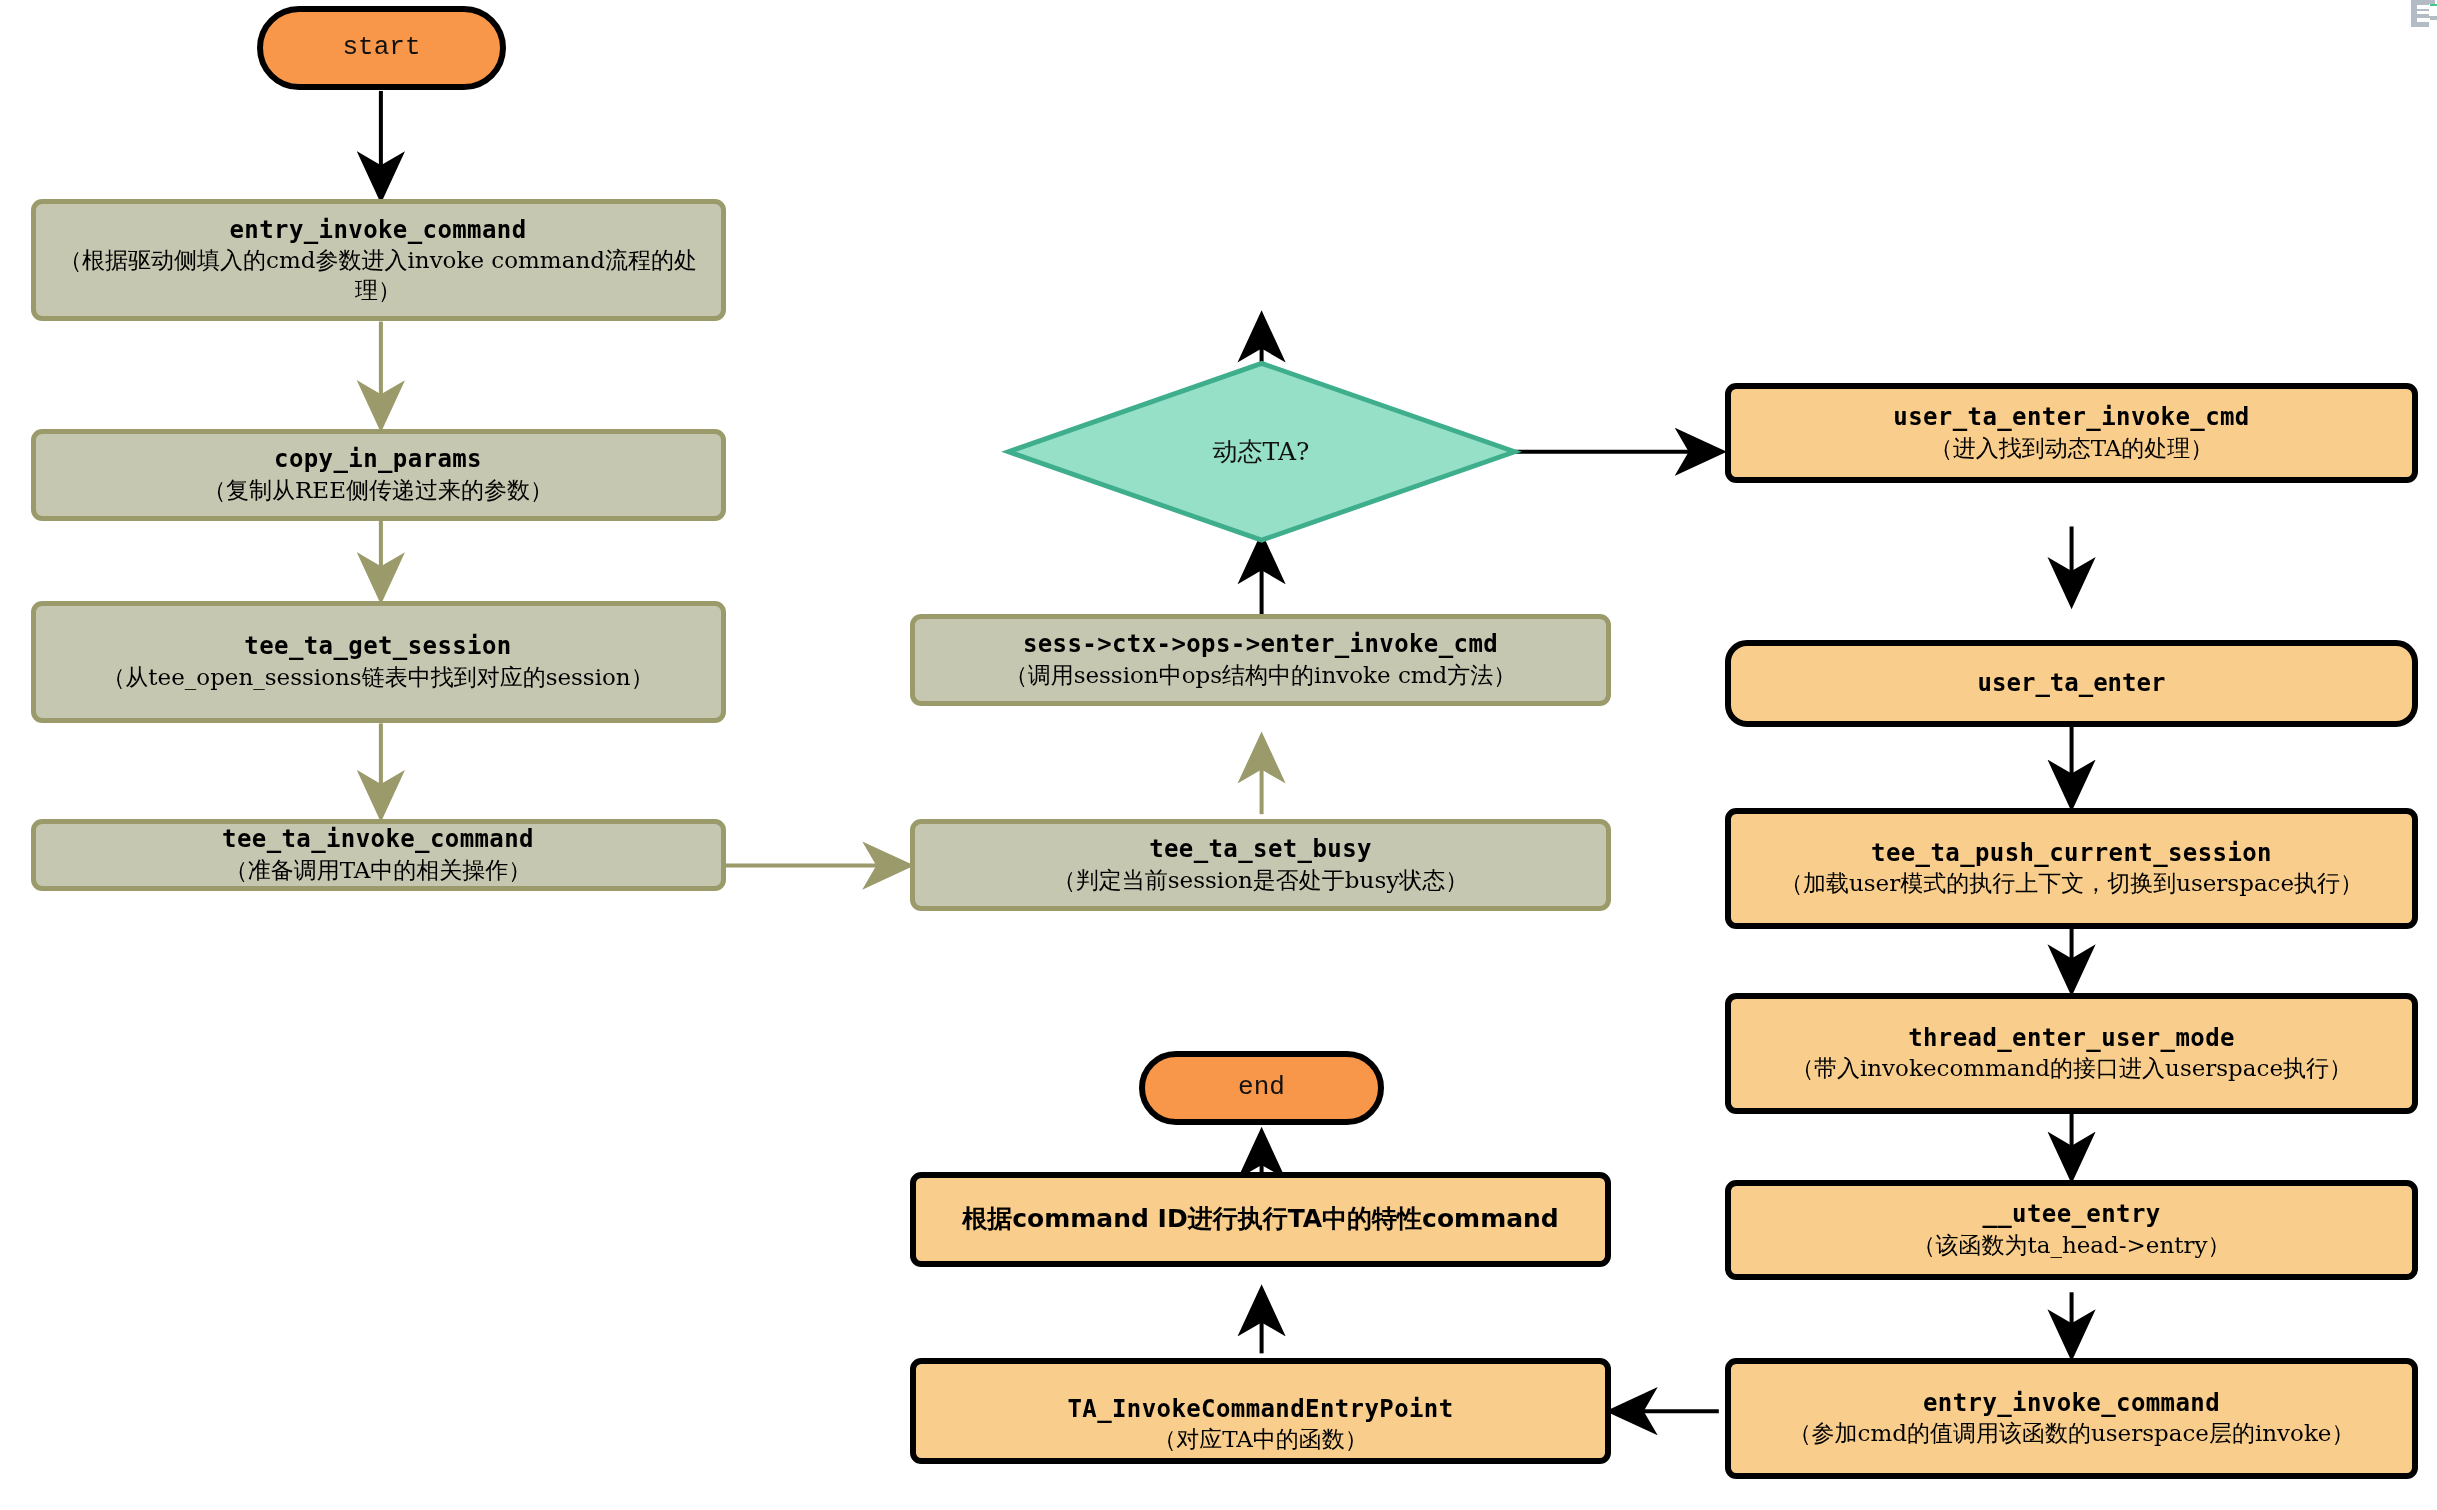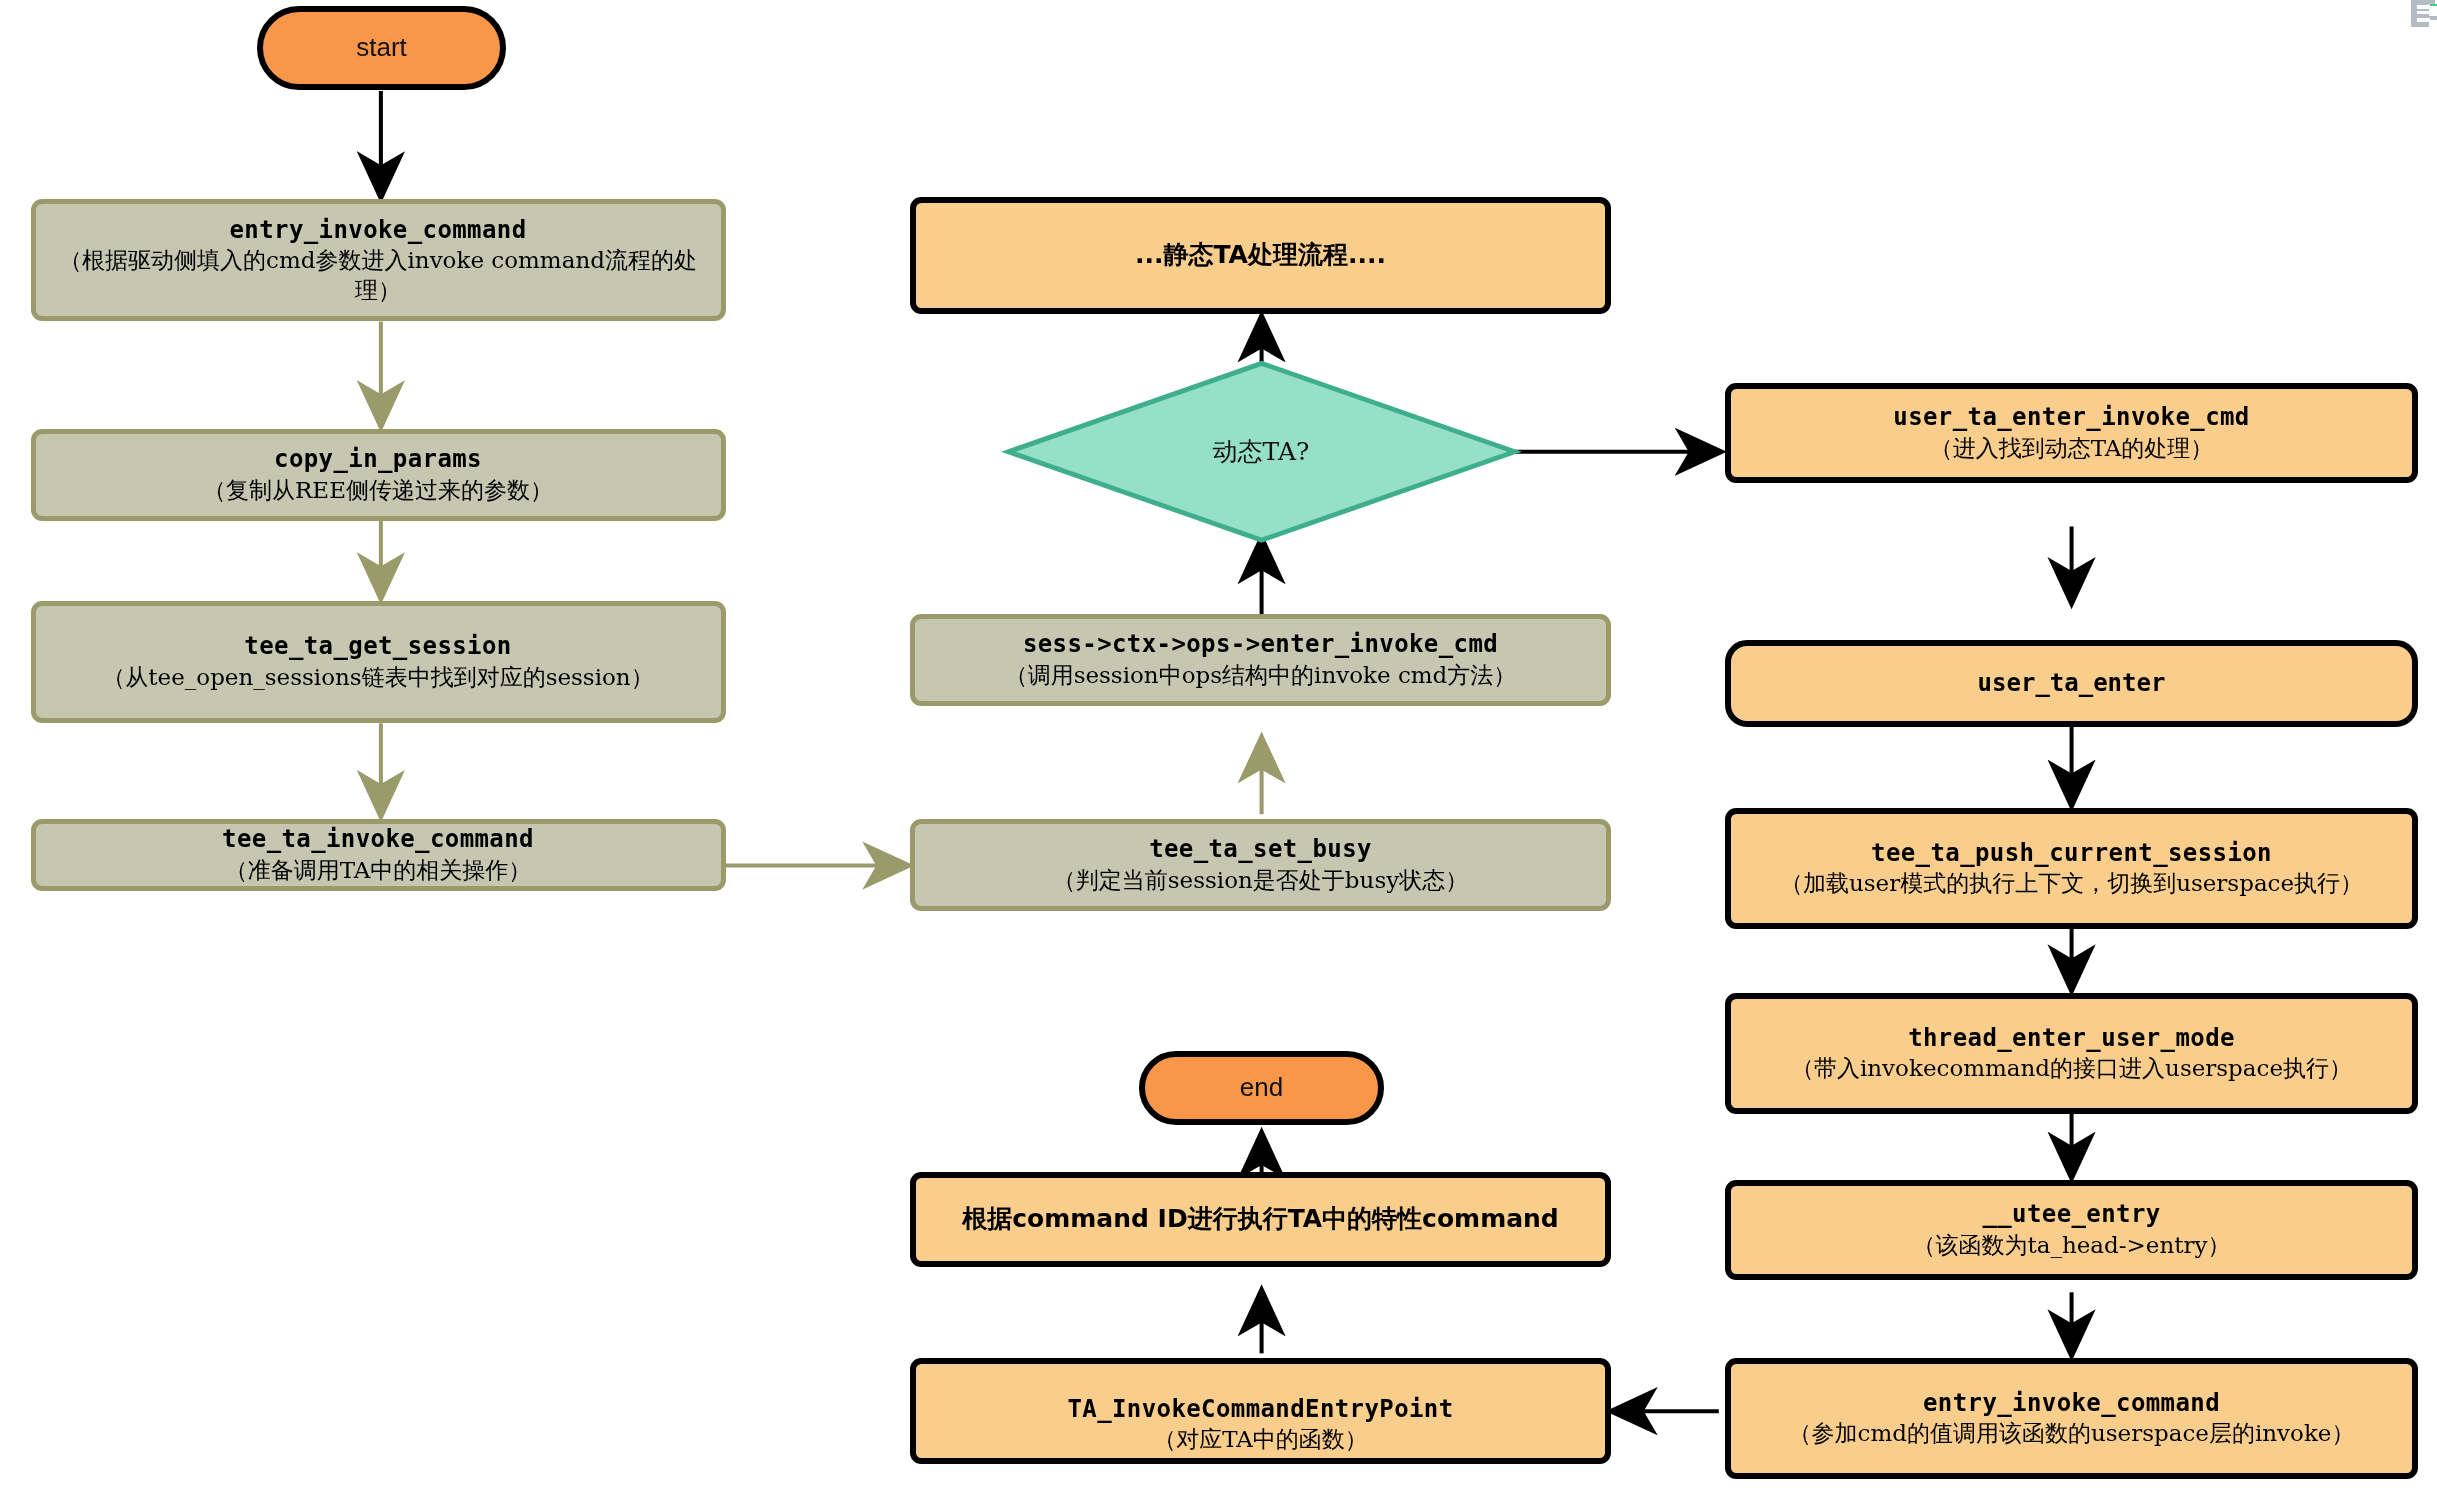"start" .oval-label { font-family: Liberation Sans, sans-serif -> Liberation Mono, monospace }
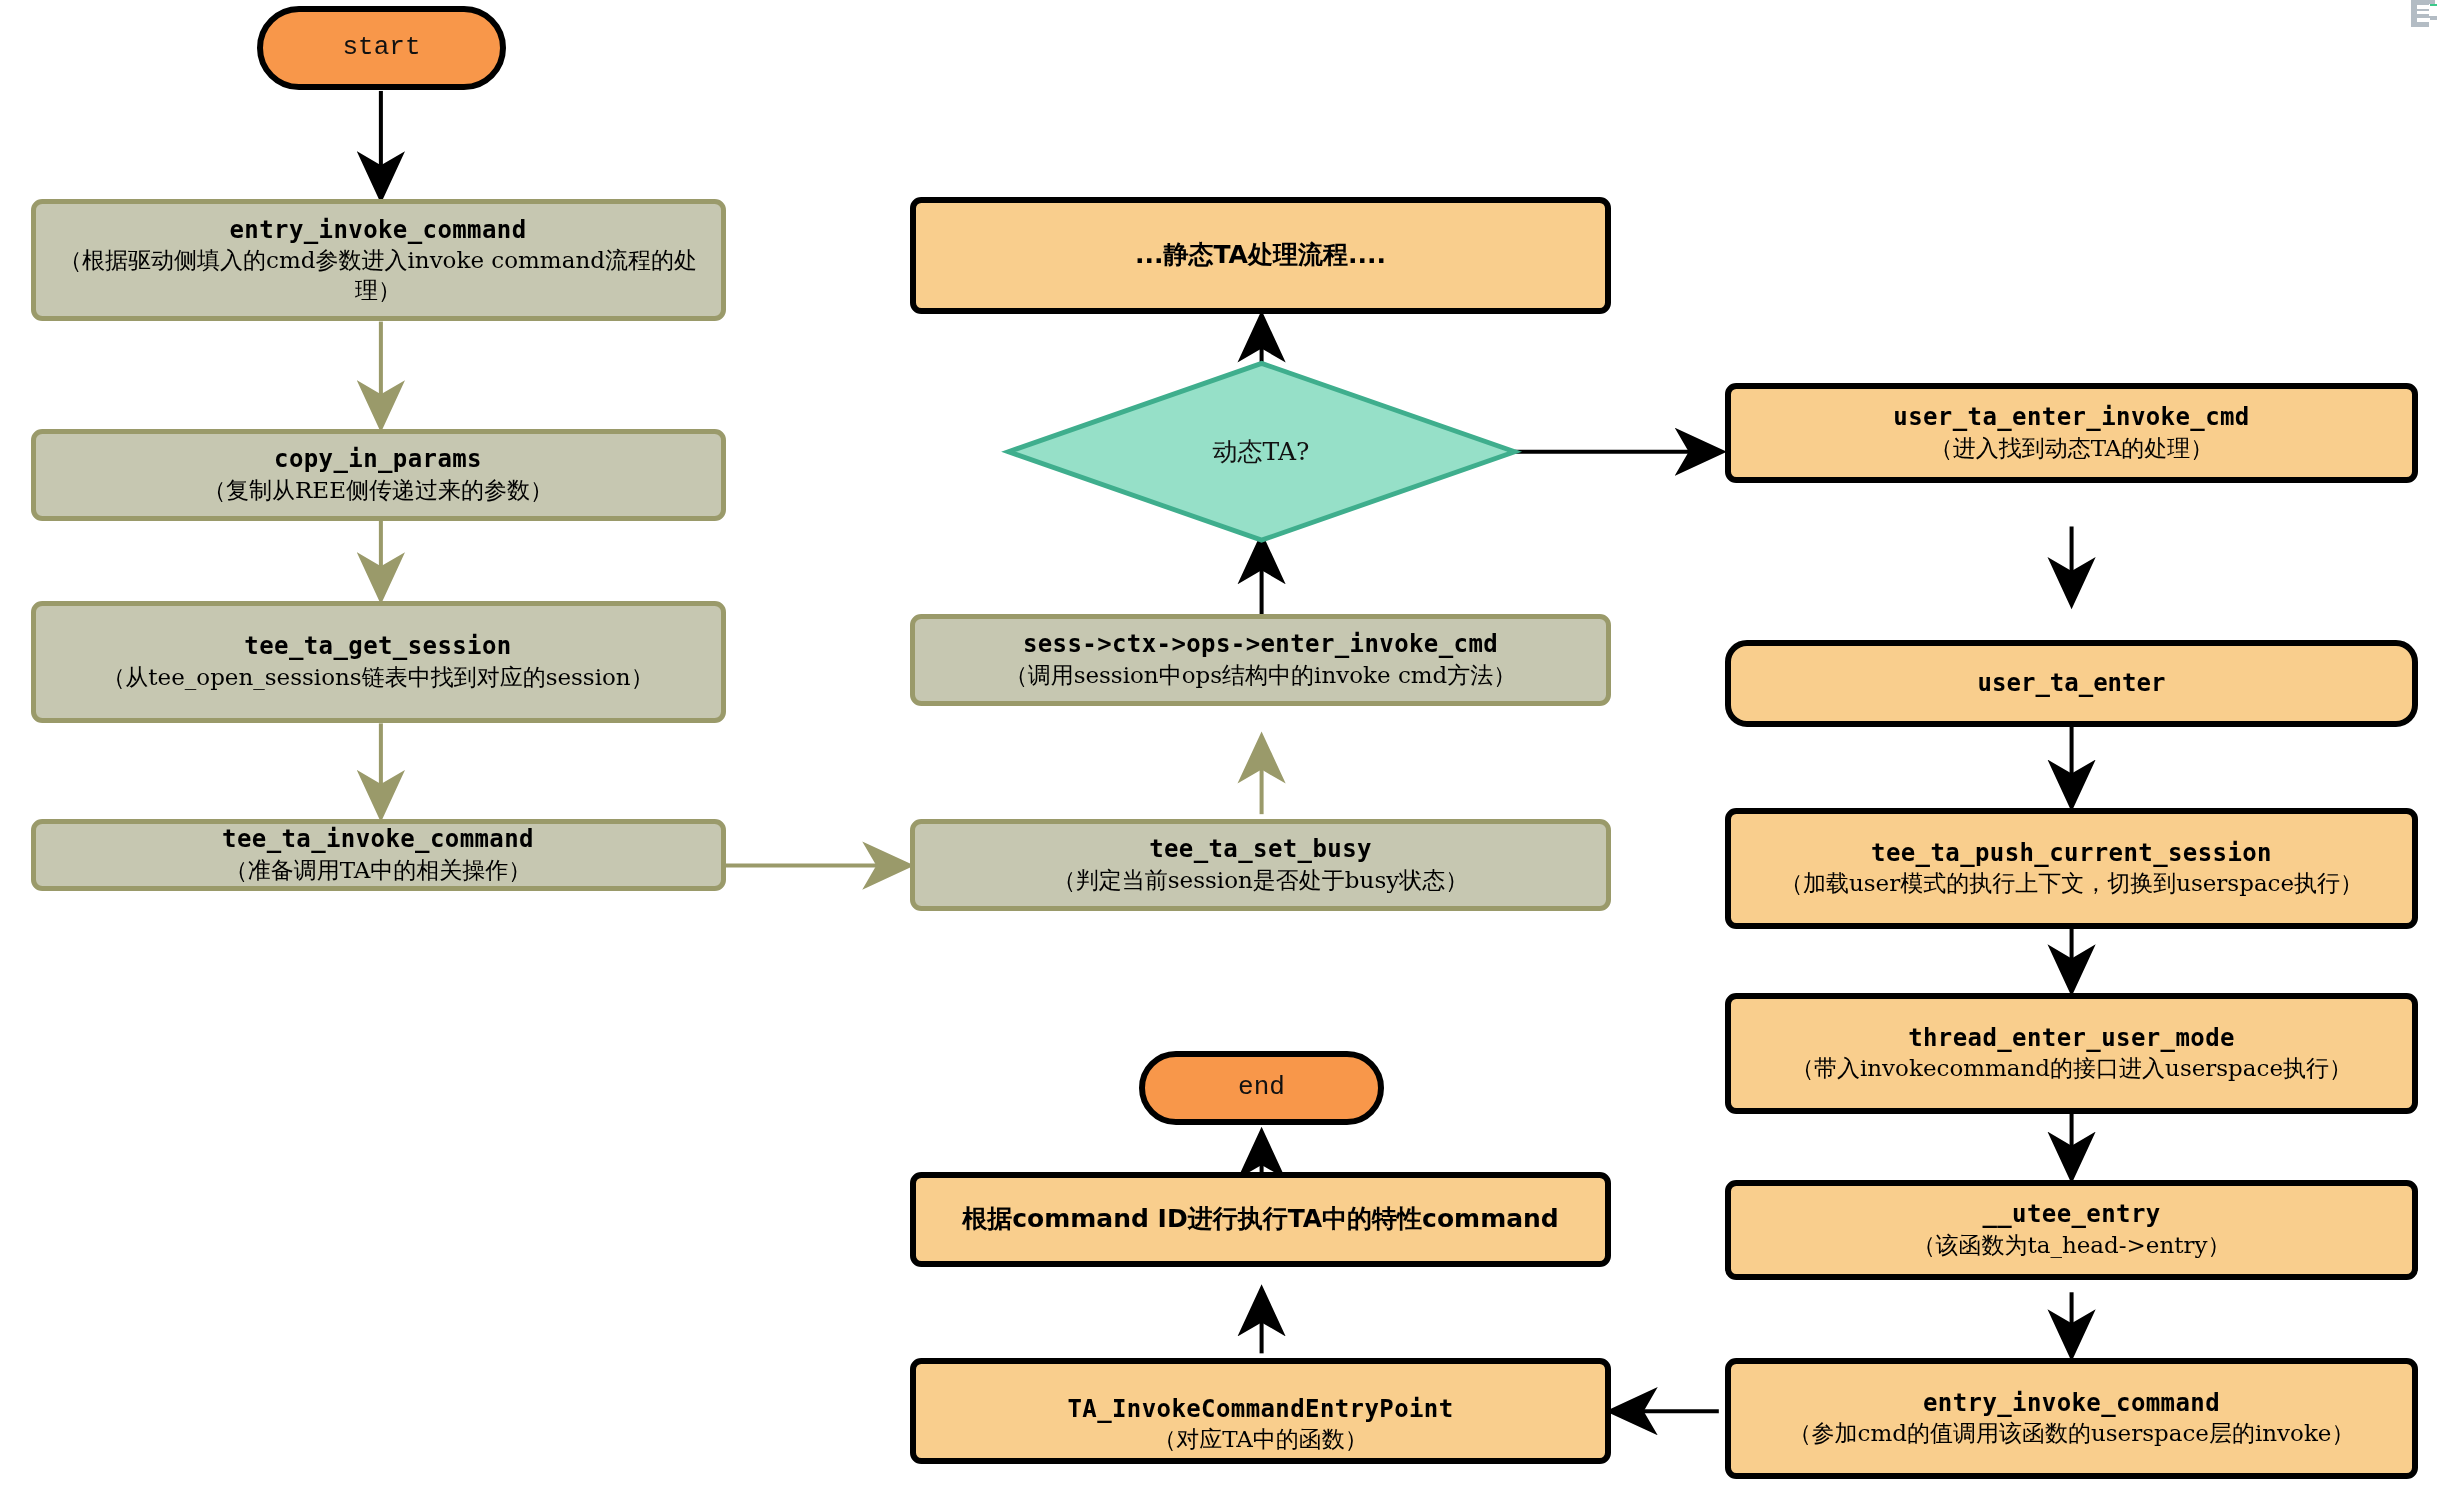"...静态TA处理流程...." div.node { html: <div> <span> <span>...静态TA处理流程....</span> </span> </div> -> none }
